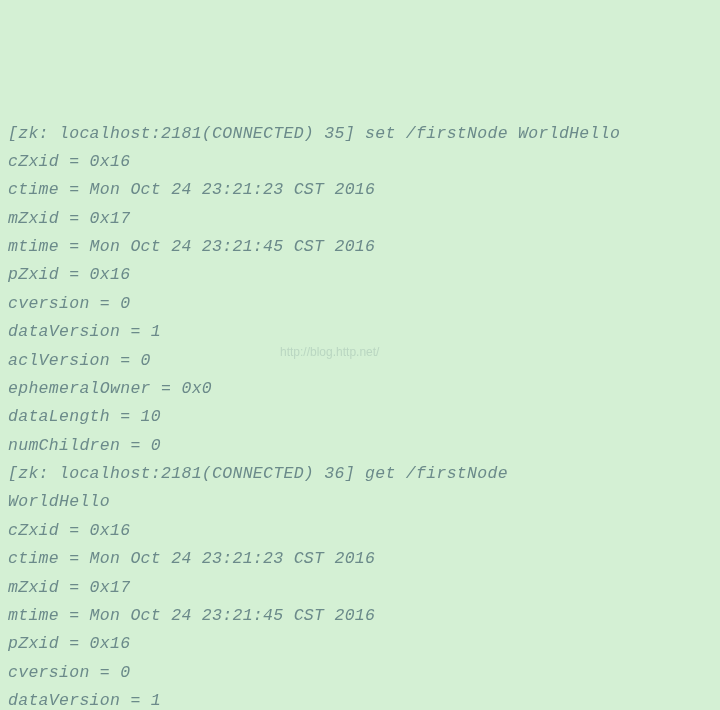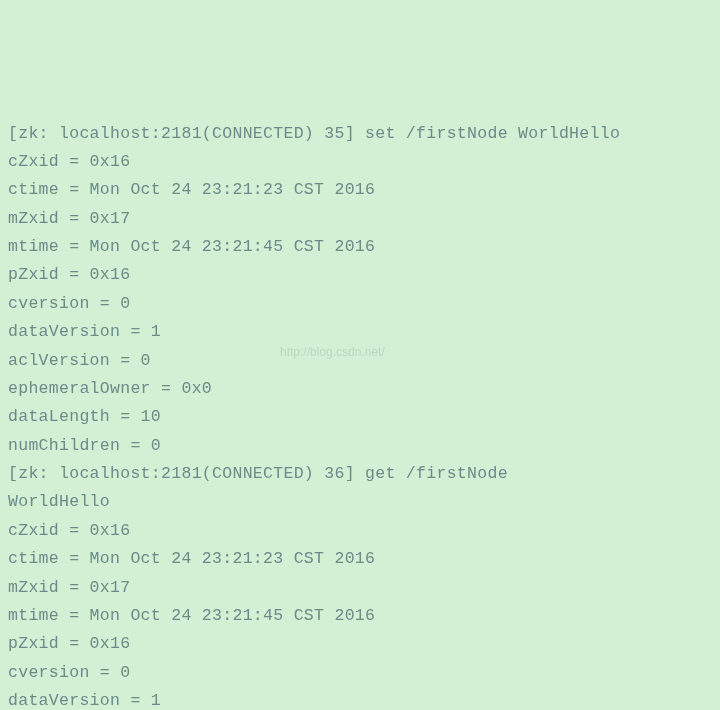"[zk: localhost:2181(CONNECTED) 35] set" .line { font-style: none -> italic }
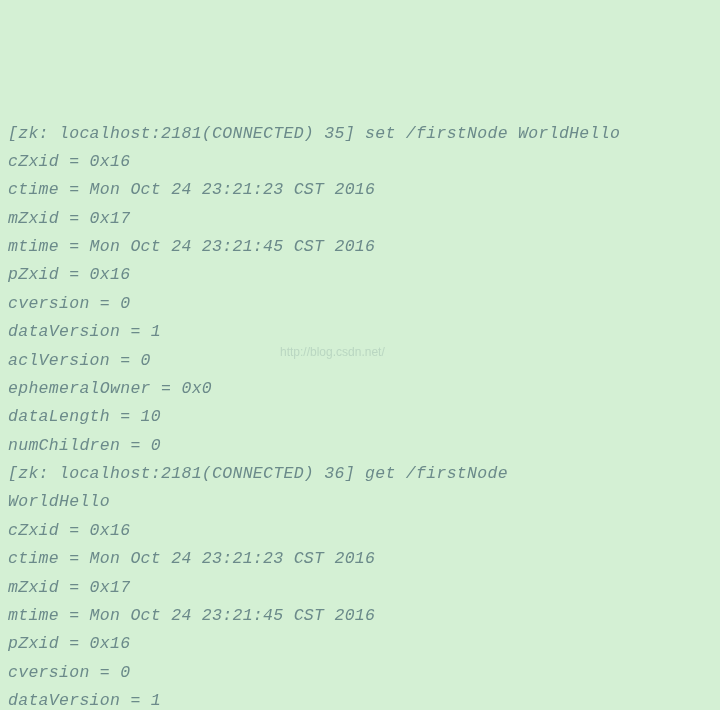"http://blog.csdn.net/" div.watermark { text: http://blog.csdn.net/ -> http://blog.http.net/ }
